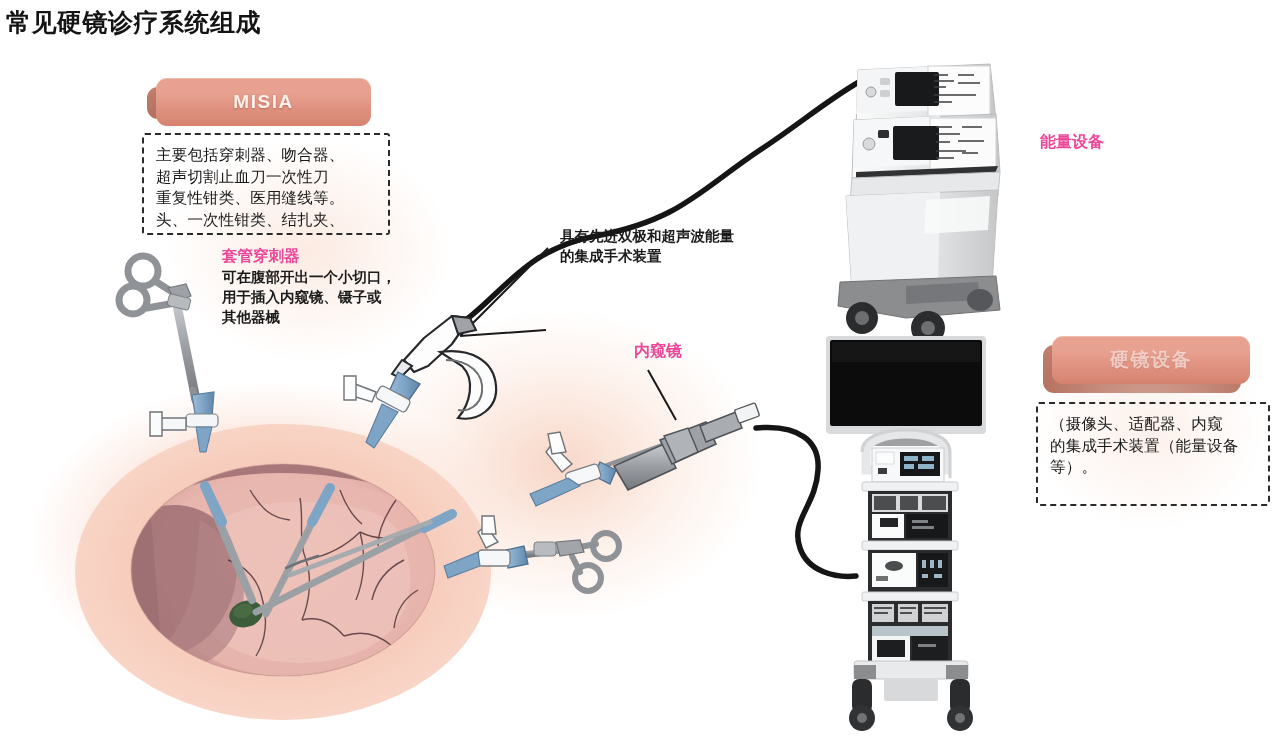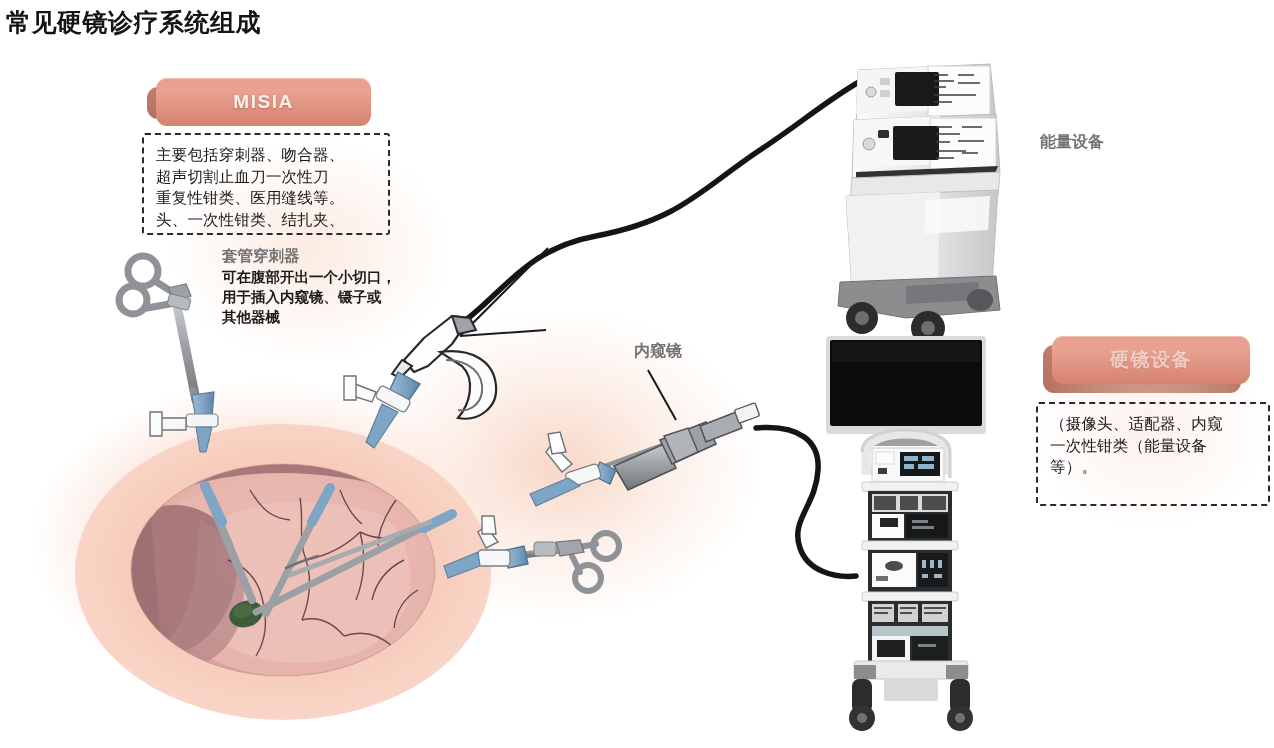"能量设备" .callout .hd { color: #737373 -> #ec4899 }
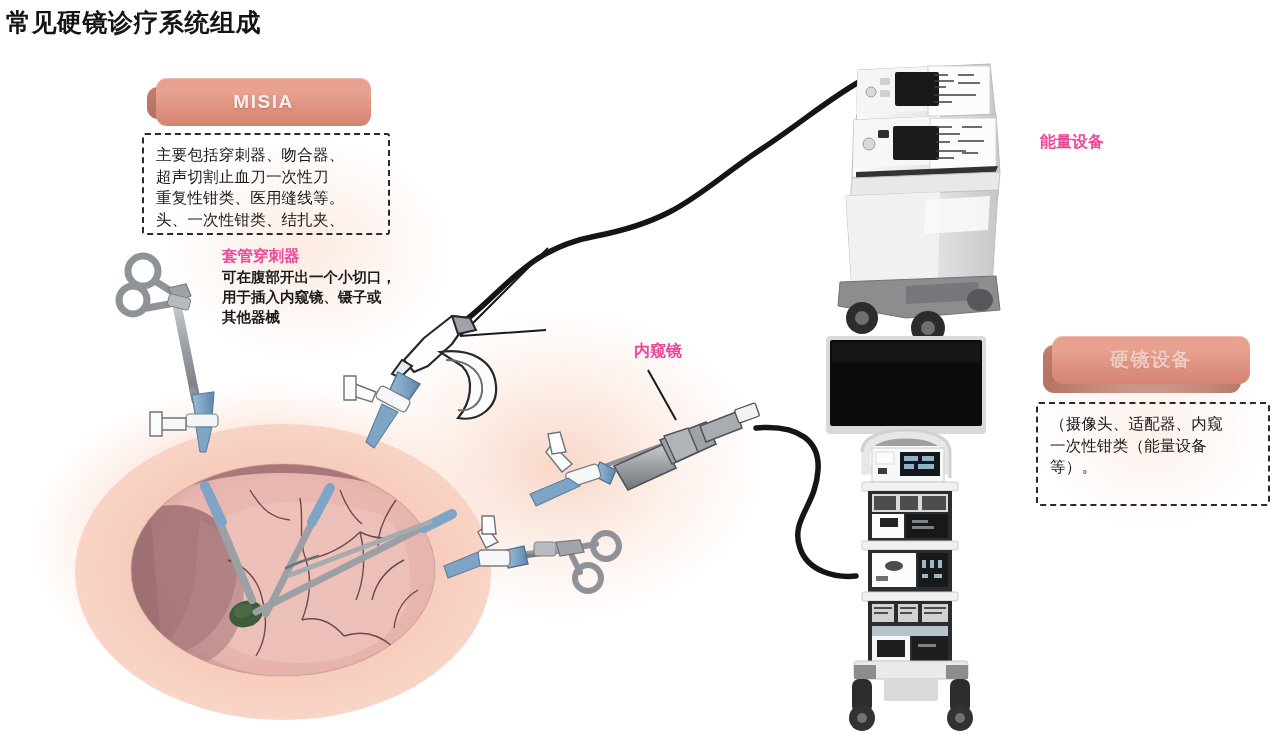"具有先进双极和超声波能量" div.callout { html: none -> <div> <div>具有先进双极和超声波能量</div> <div>的集成手术装置</div> </div> }
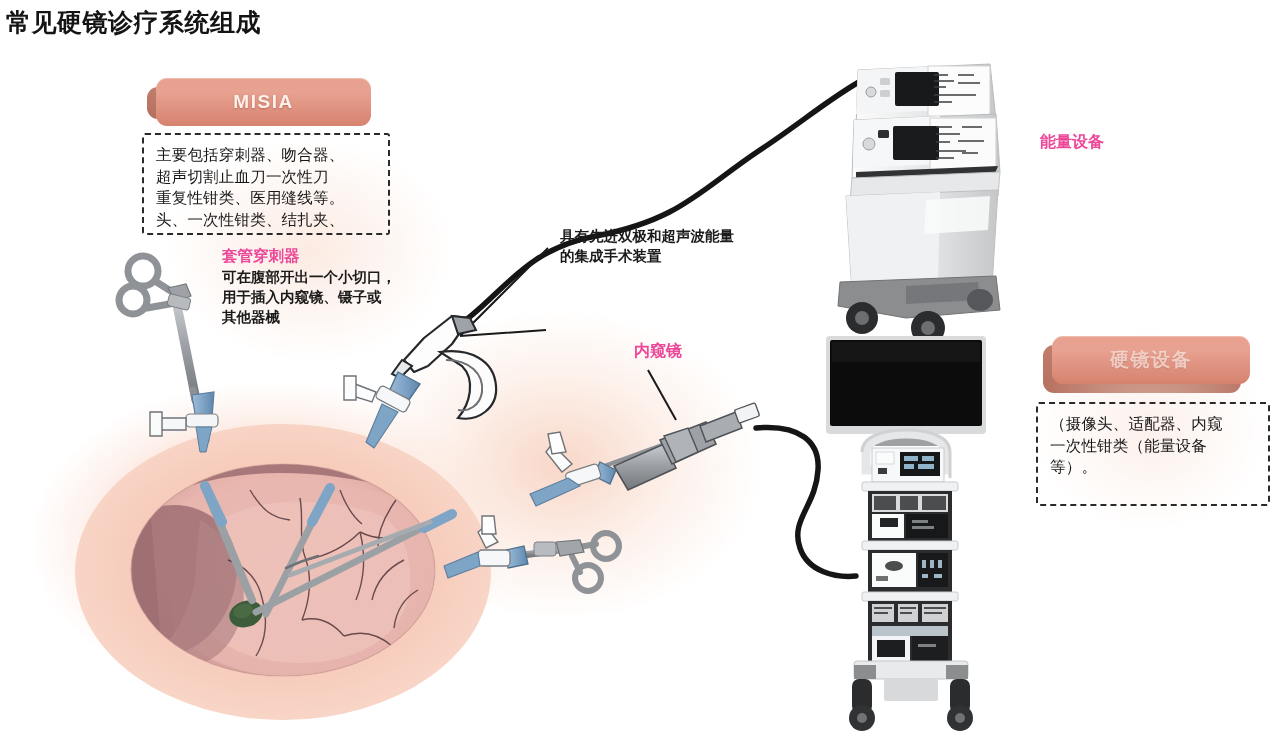"一次性钳类（能量设备" p { text: 一次性钳类 -> 的集成手术装置 }
